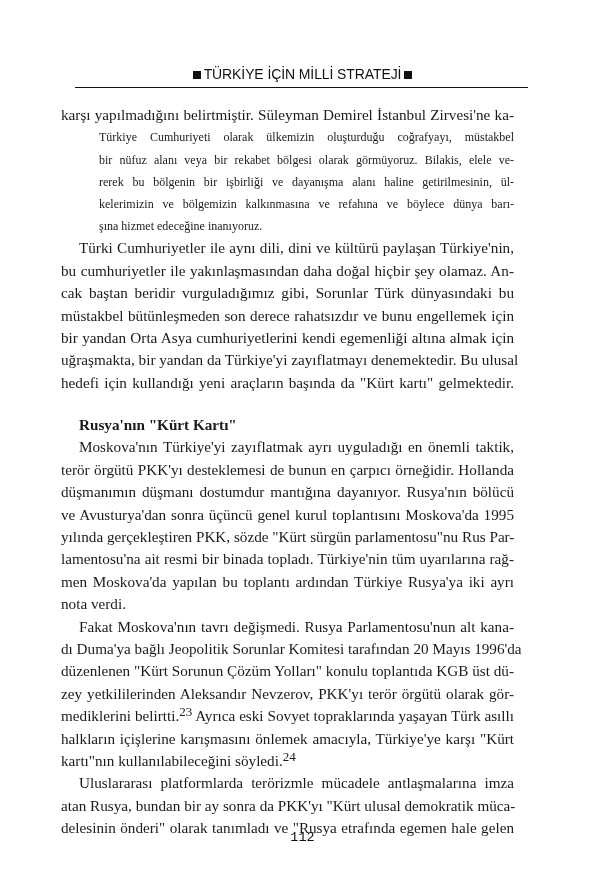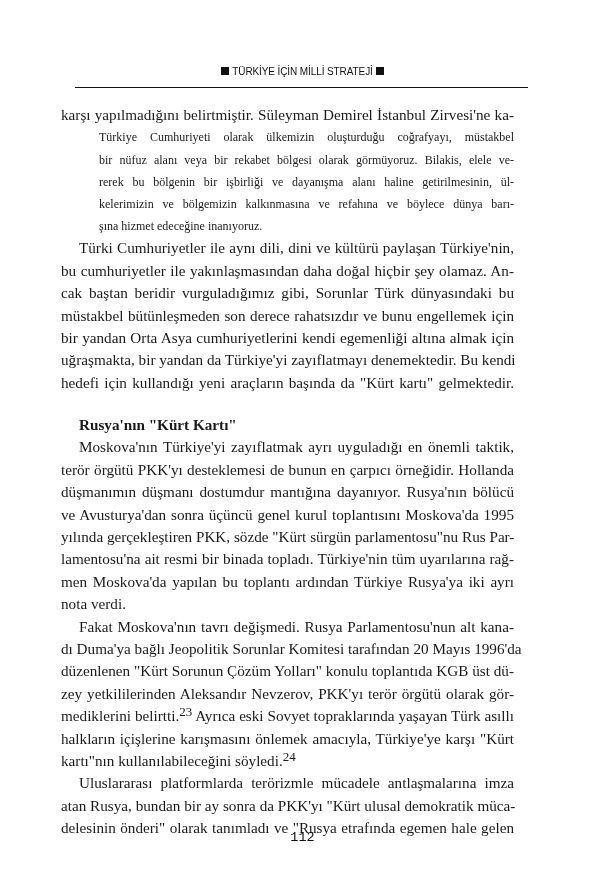"TÜRKİYE İÇİN MİLLİ STRATEJİ" .running-head { font-size: 10px -> 14px }
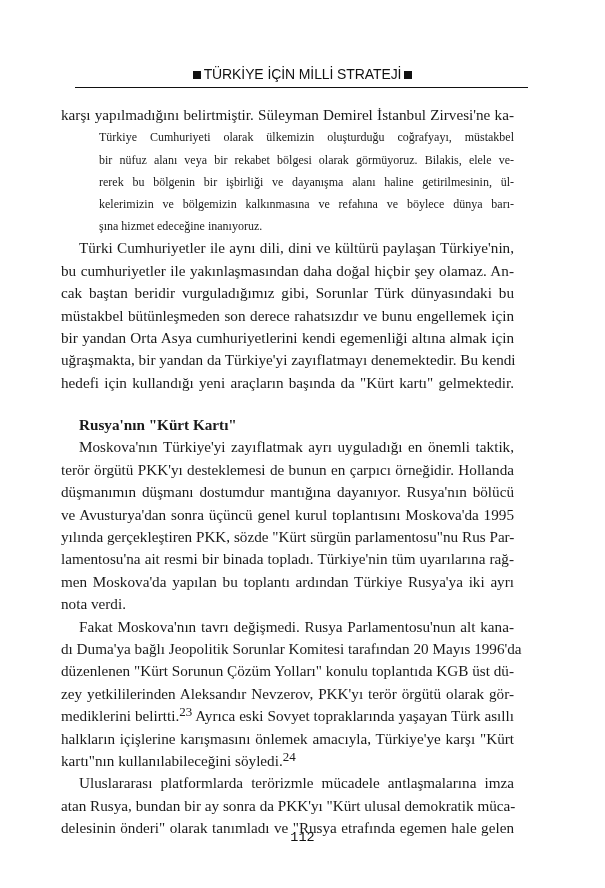"uğraşmakta, bir yandan da Türkiye'yi" span.line { text: kendi -> ulusal }
